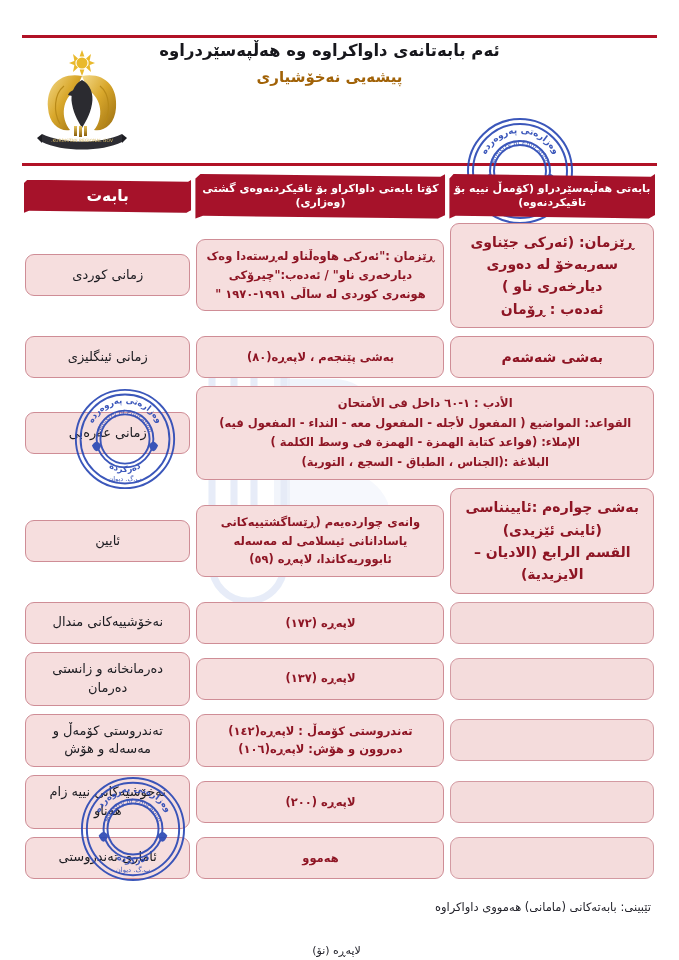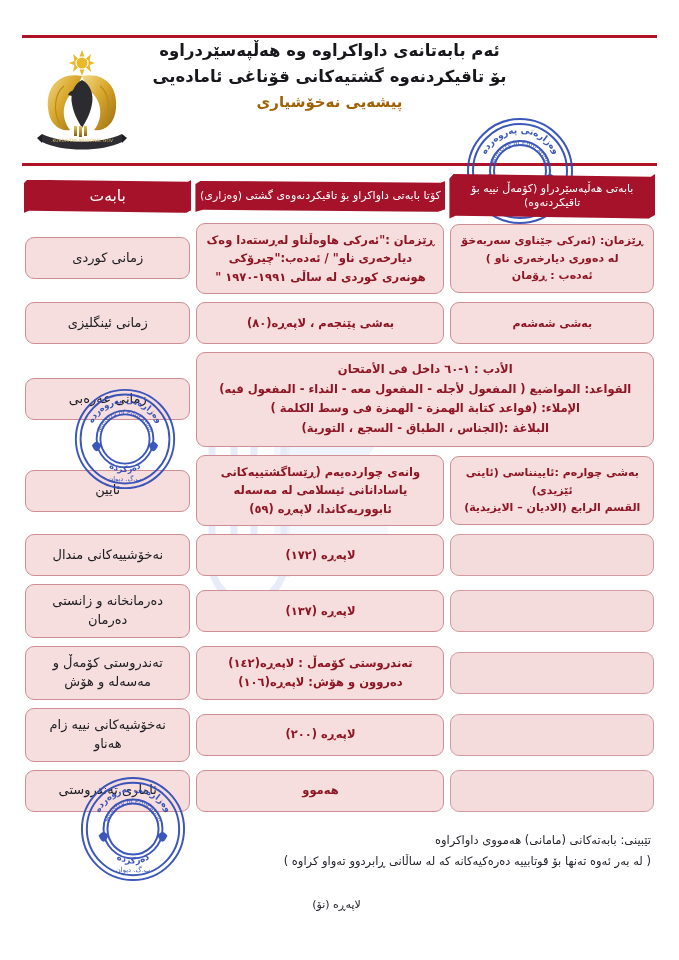"بۆ تاقیکردنەوە گشتیەکانی قۆناغی ئامادەیی" div { html: <div>بۆ تاقیکردنەوە گشتیەکانی قۆناغی ئامادەیی</div> -> none }
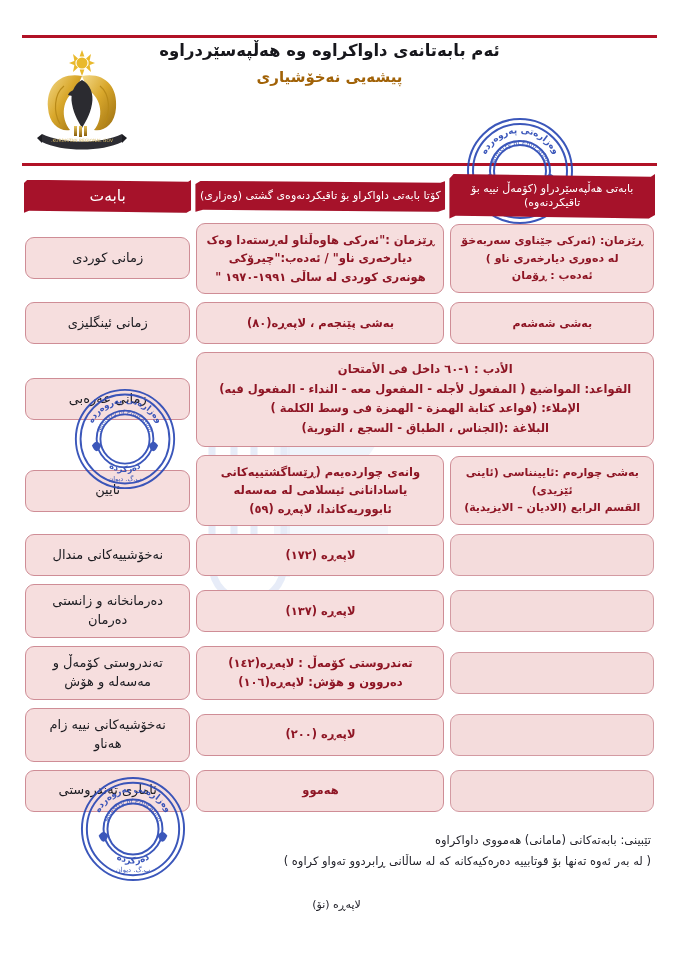"بابەت" .rib-inner { font-weight: normal -> bold }
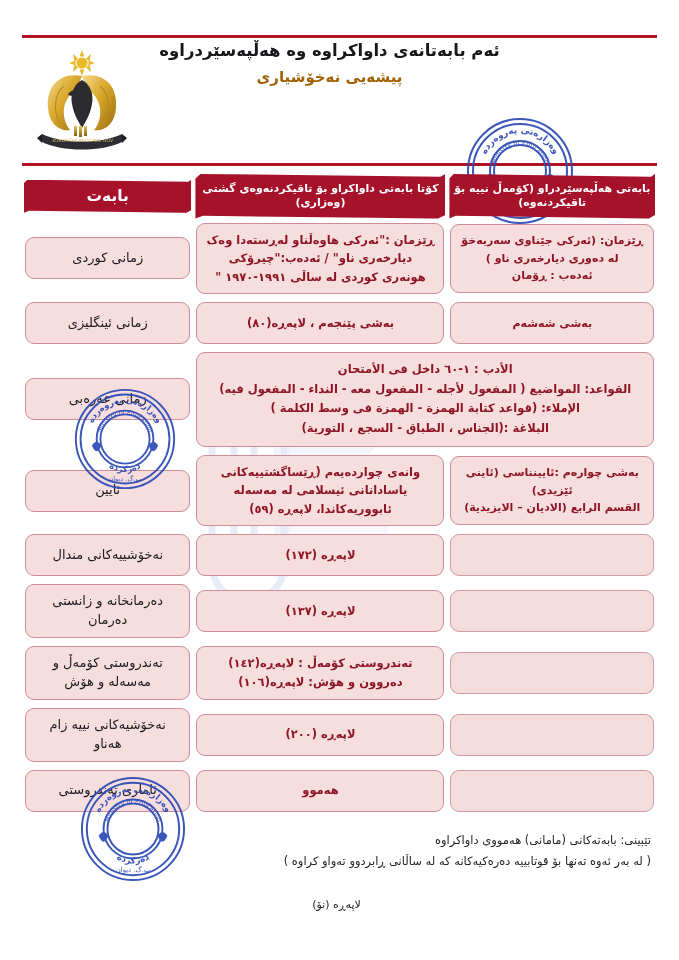"ڕێزمان: (ئەرکی جێناوی سەربەخۆ لە" .content-plain { font-size: 11px -> 14px }
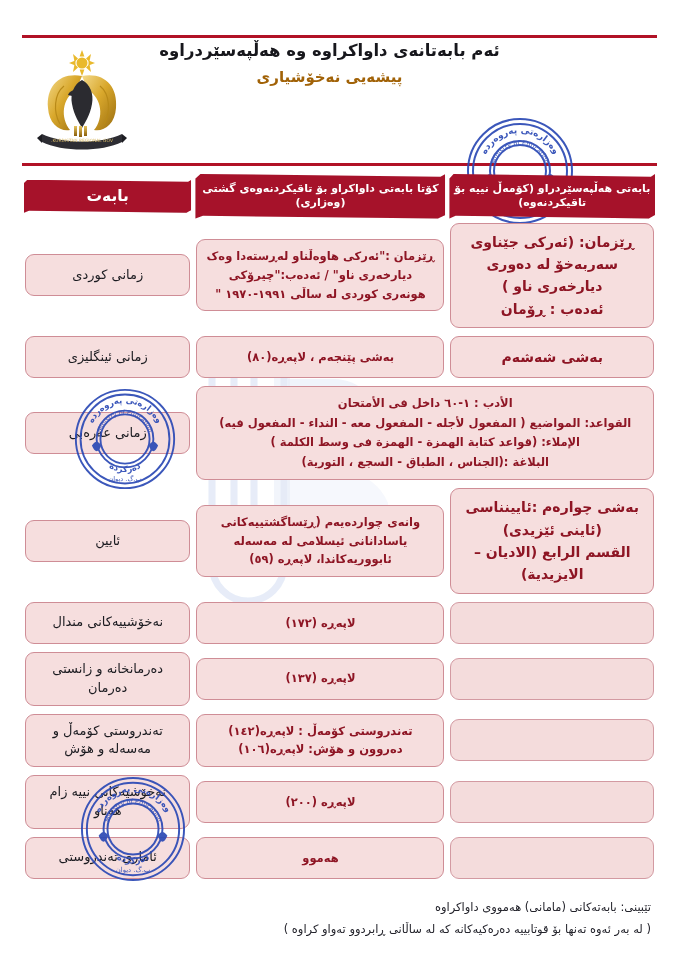"( لە بەر ئەوە تەنها" div { html: <div>( لە بەر ئەوە تەنها بۆ قوتابییە دەرەکیەکانە کە لە ساڵانی ڕابردوو تەواو کراوە )</div> -> none }
